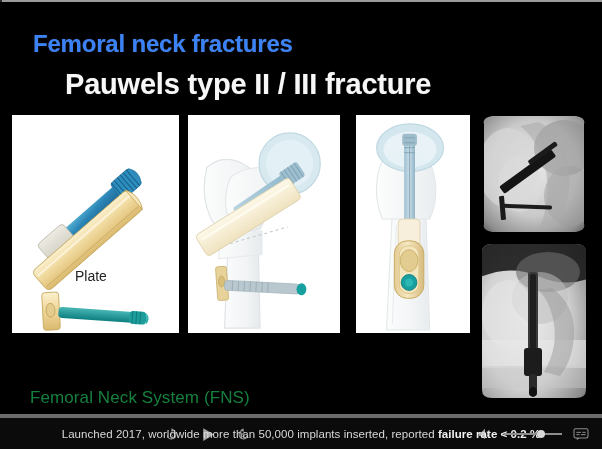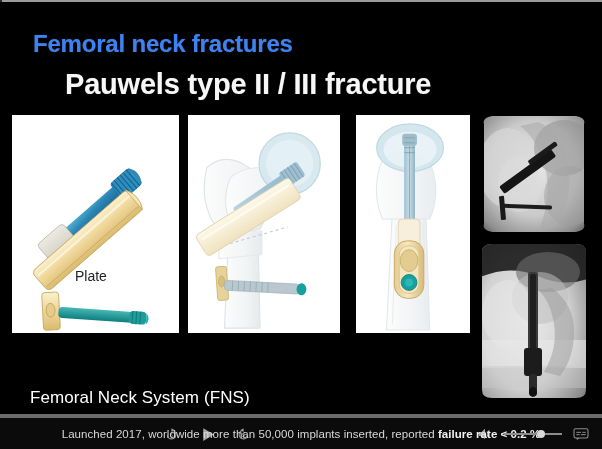"Femoral Neck System (FNS)" #slide-caption { color: #ffffff -> #15803d }
